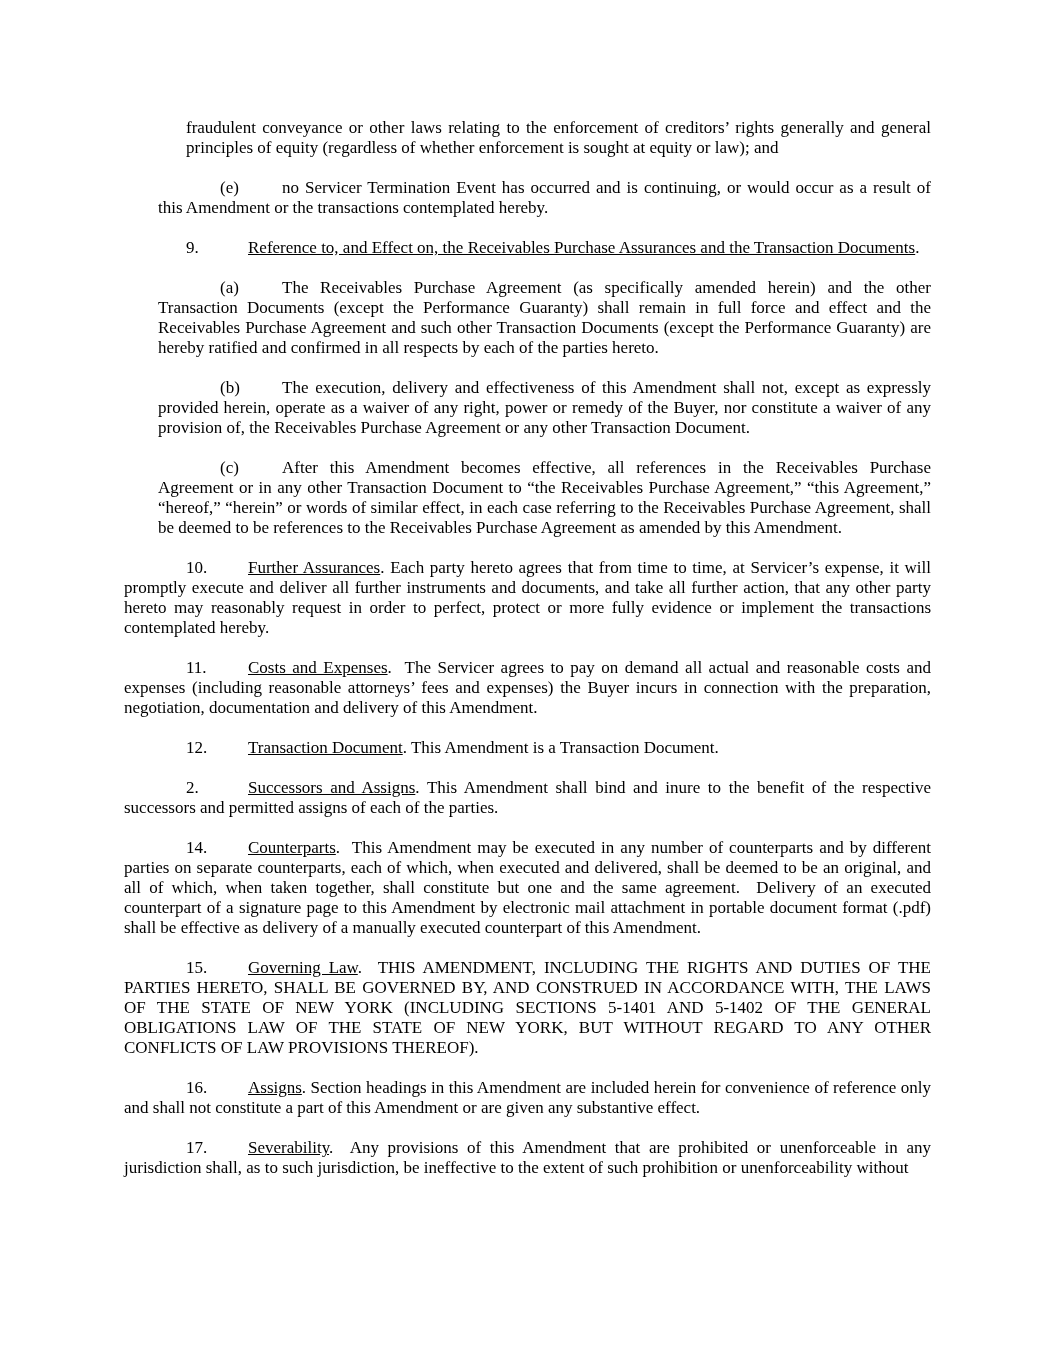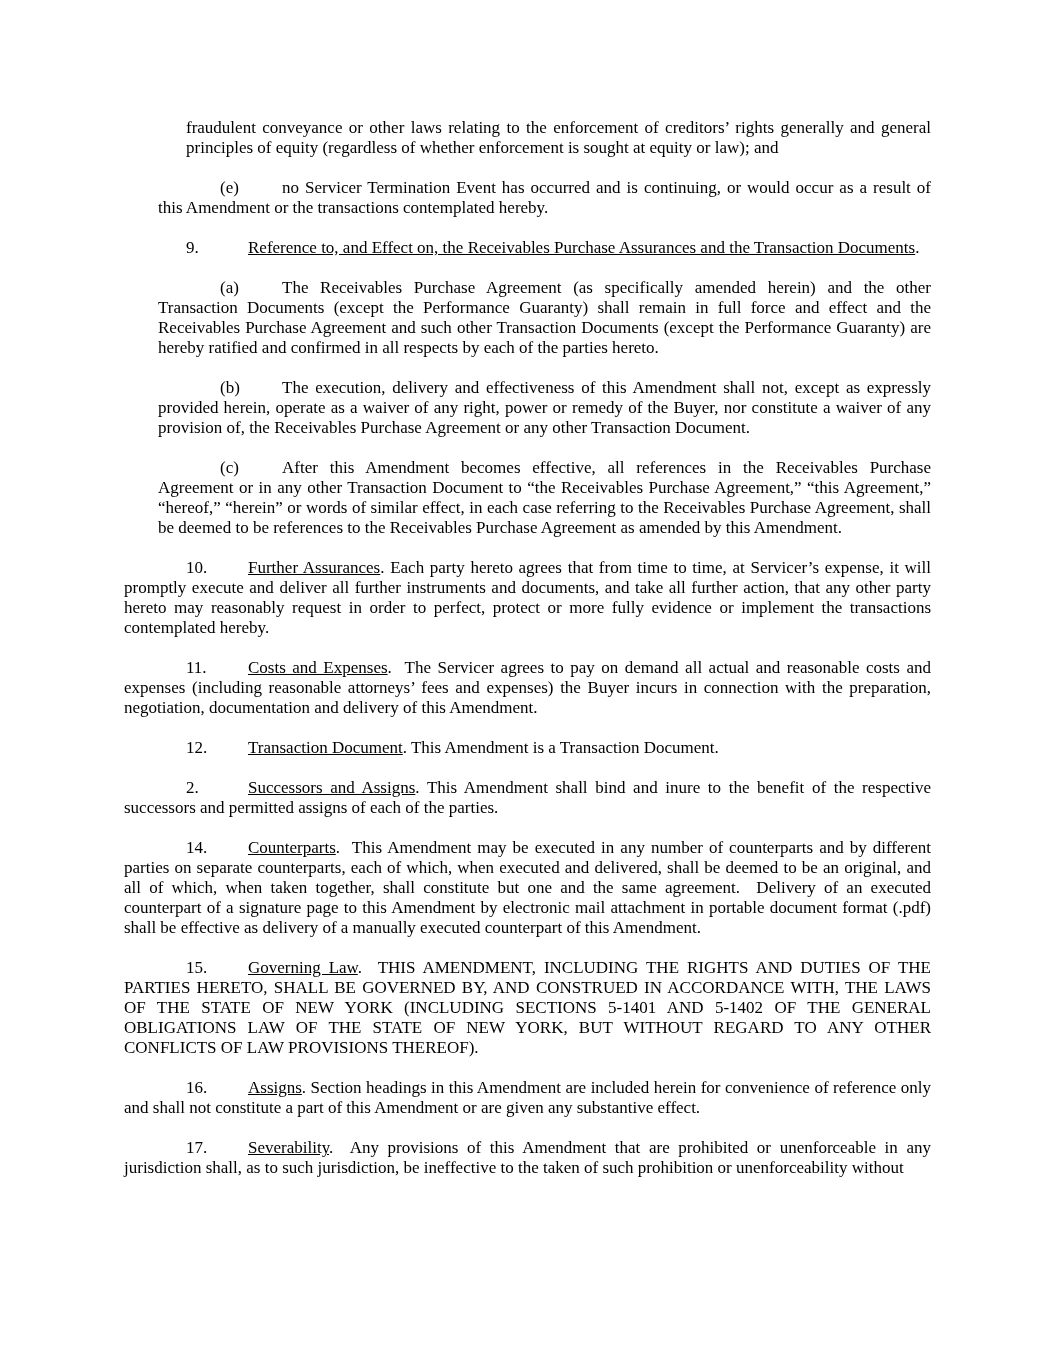"Any provisions of this Amendment" span { text: taken -> extent }
